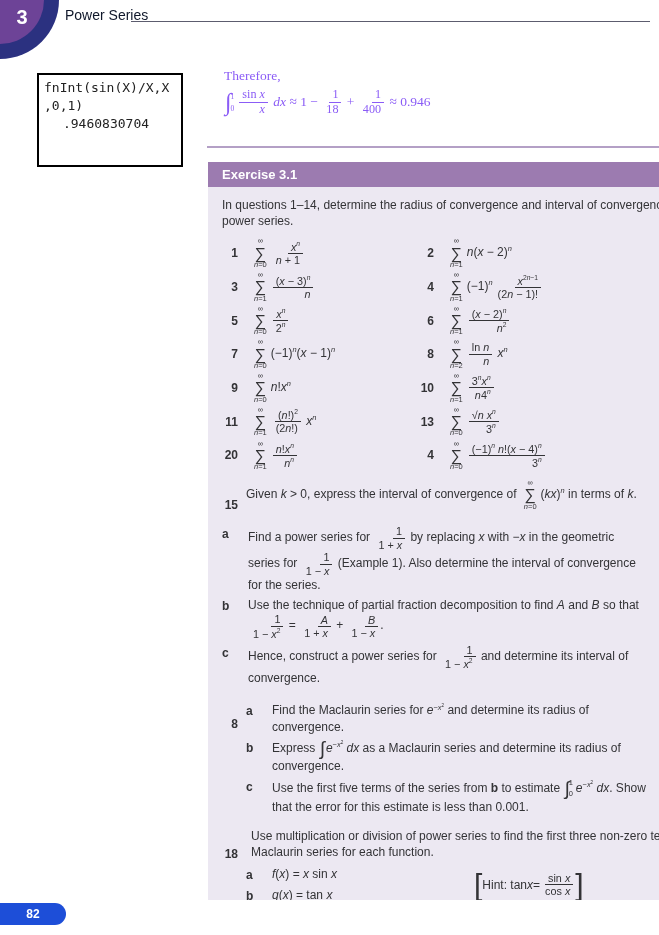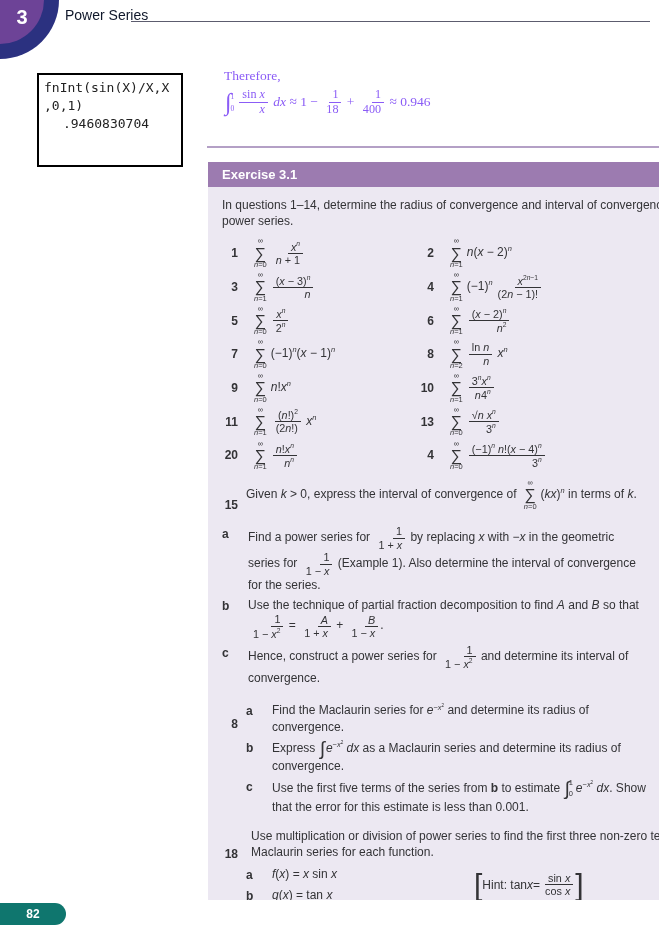"82" .page-pill { background: #0f766e -> #1d4ed8 }
